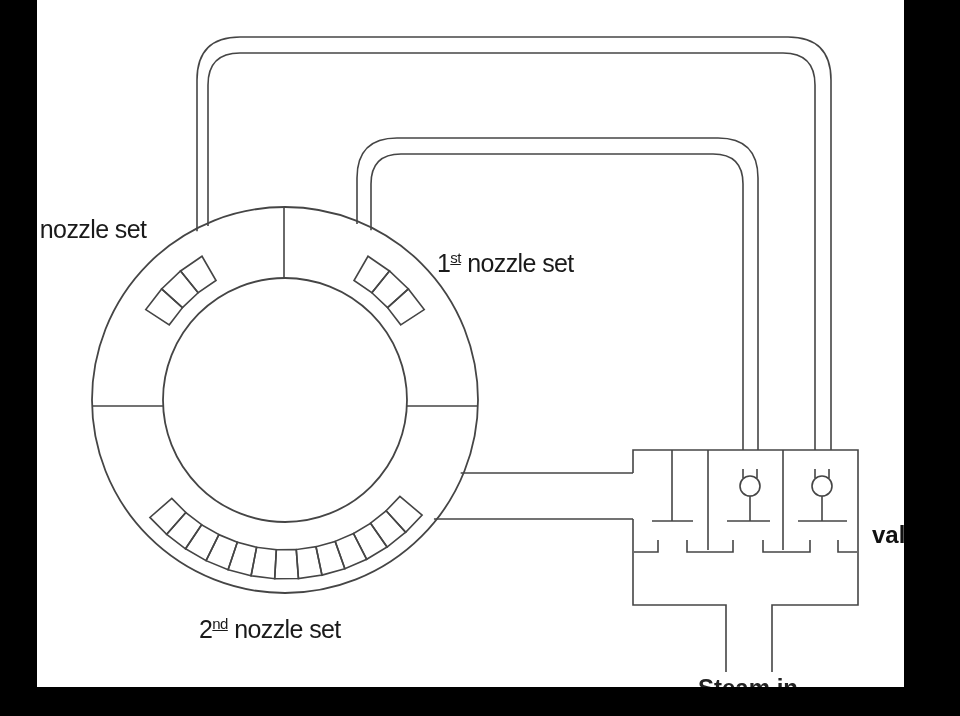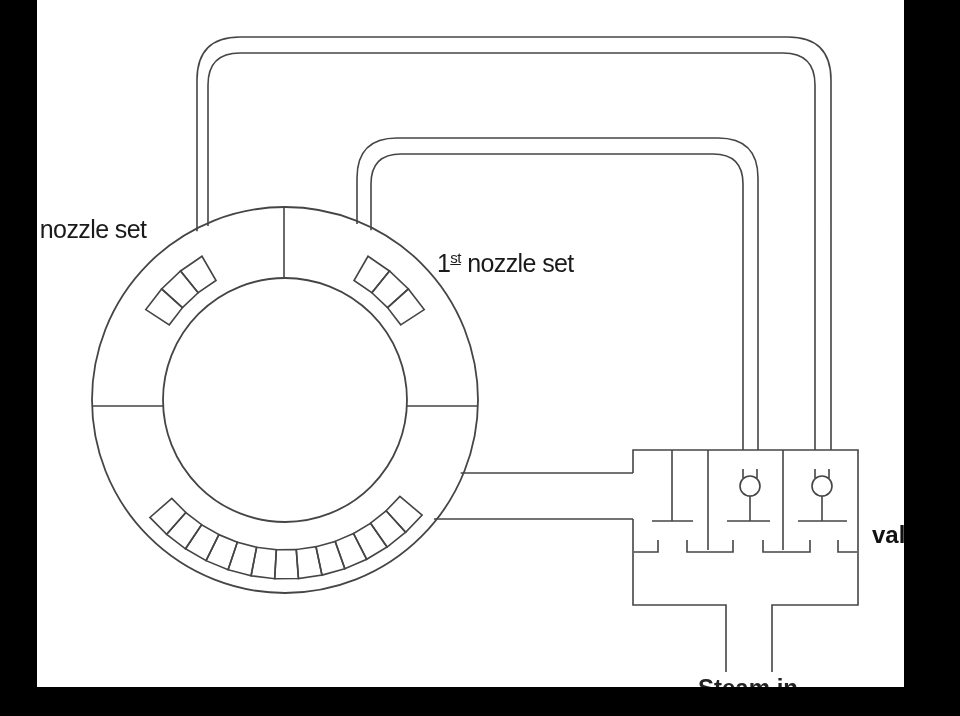"2nd nozzle set" div.label { html: none -> <div><span>2</span><sup>nd</sup><span> nozzle set</span></div> }
